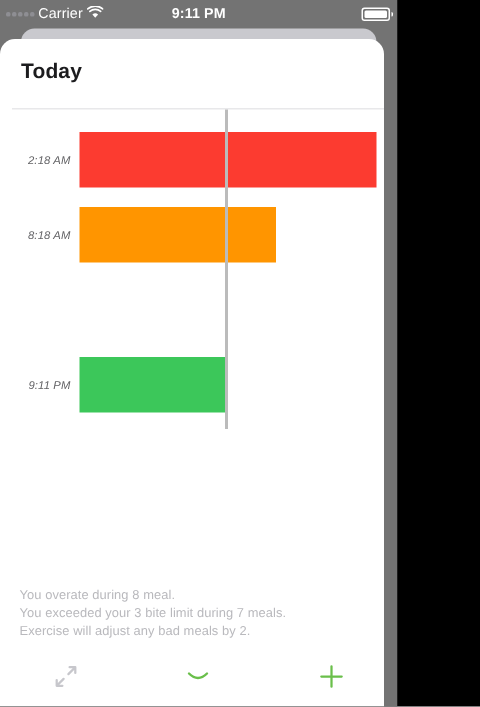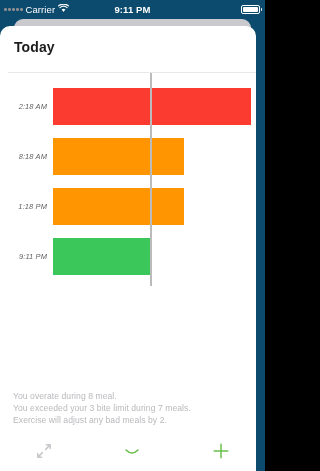"Carrier" .phone { background: #0c4a6e -> #737373 }
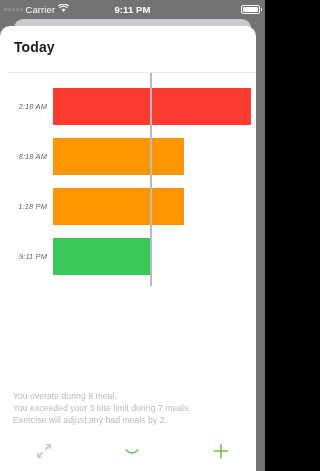"1:18 PM" div.bar-row { html: <div> <div>1:18 PM</div> <div></div> </div> -> none }
